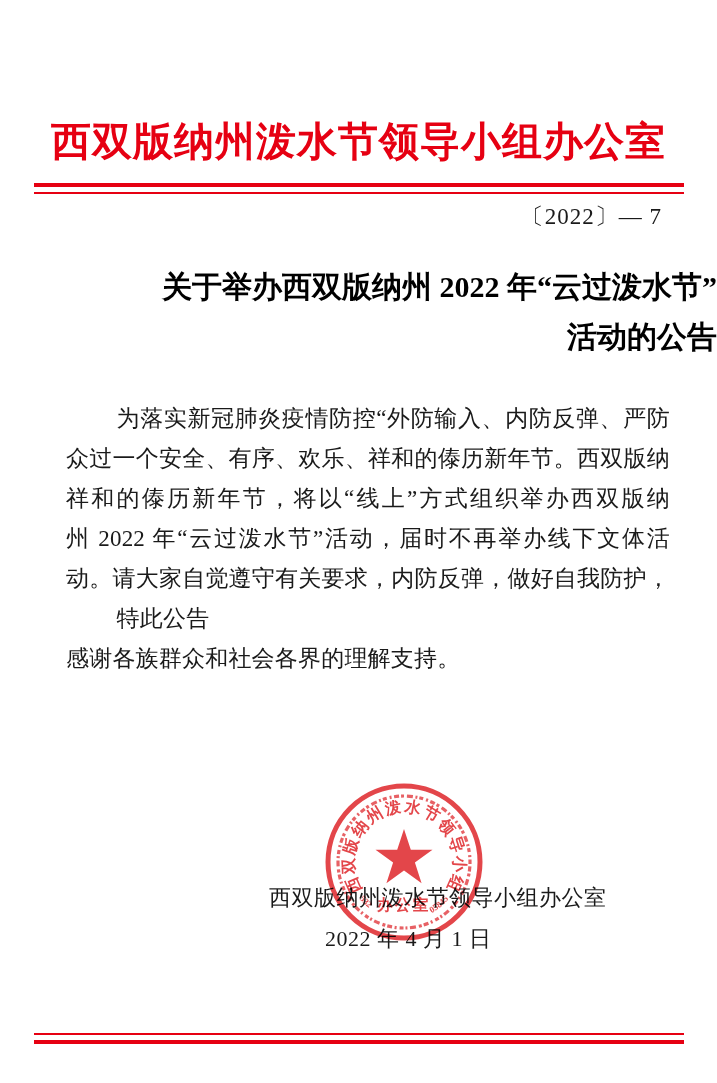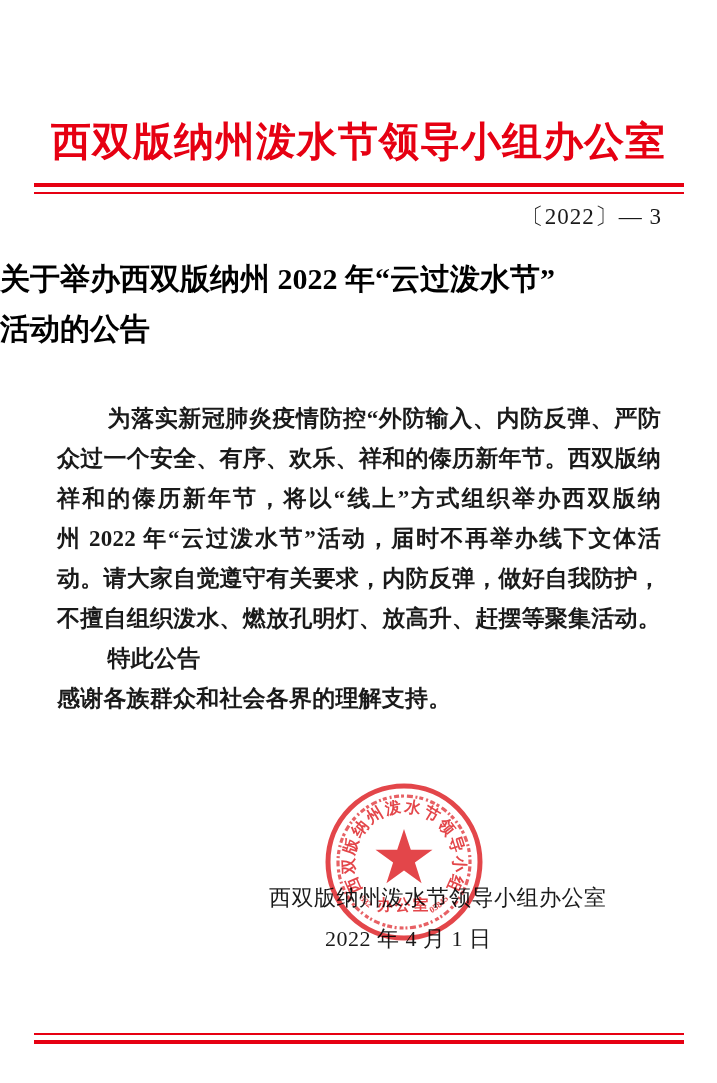"〔2022〕— 3" div.doc-number { text: 3 -> 7 }
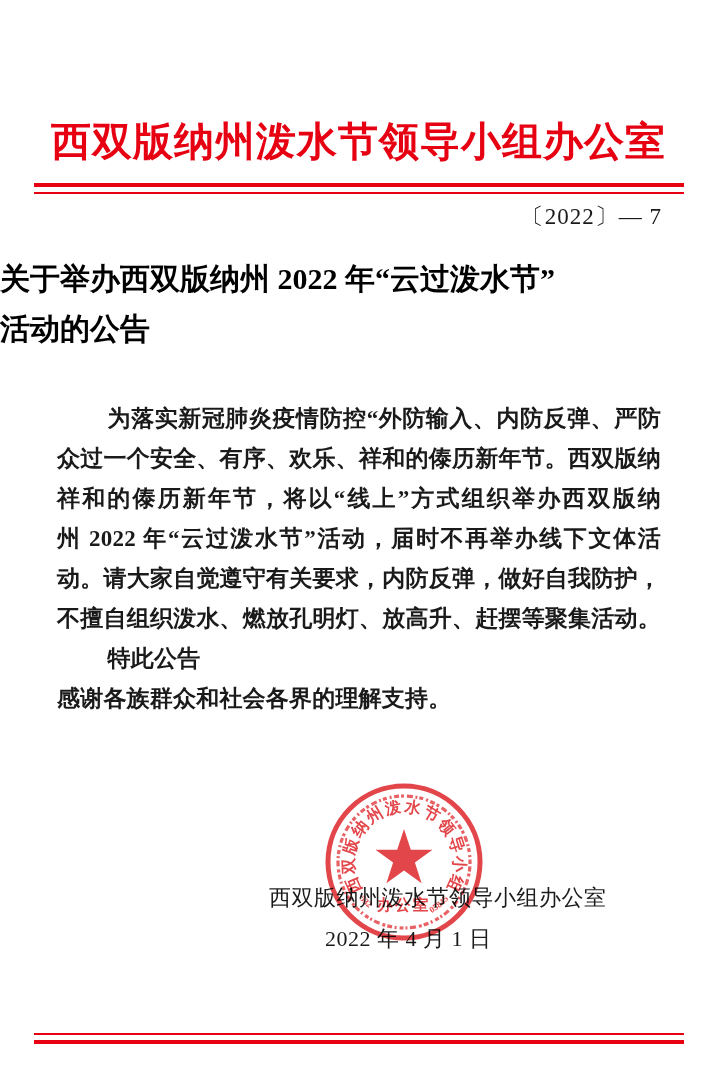"关于举办西双版纳州 2022 年“云过泼水节”" .notice-title { text-align: left -> right; top: 254px -> 262px }
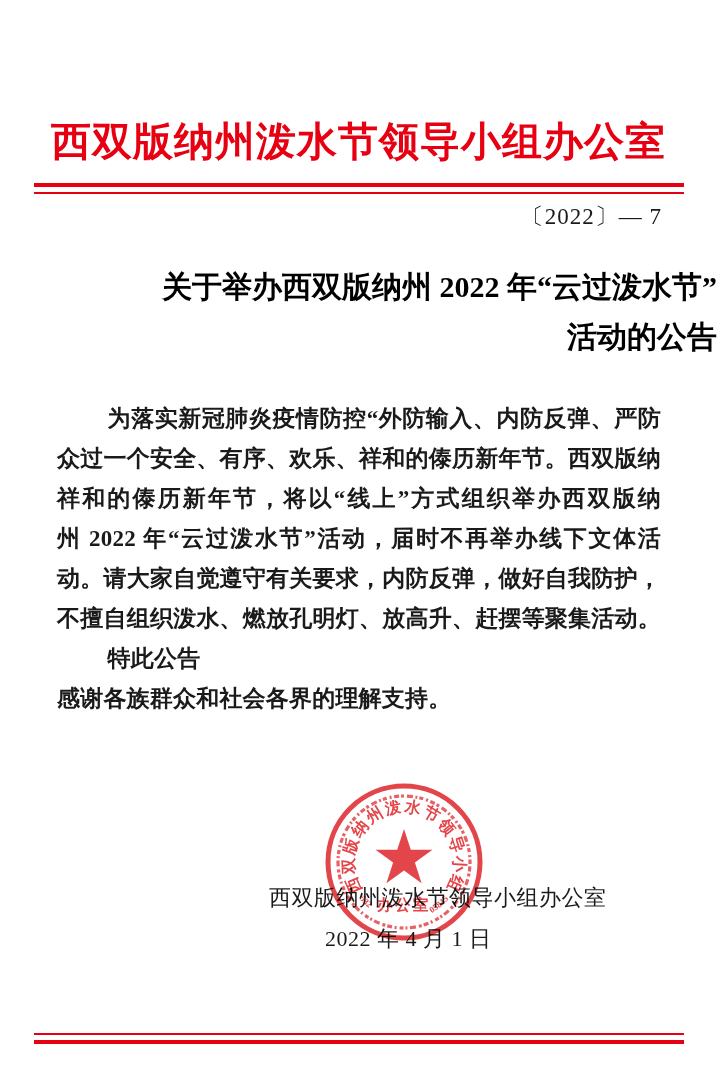"为落实新冠肺炎疫情防控“外防输入、内防反弹、严防" .notice-body { font-weight: bold -> none; left: 57px -> 66px }
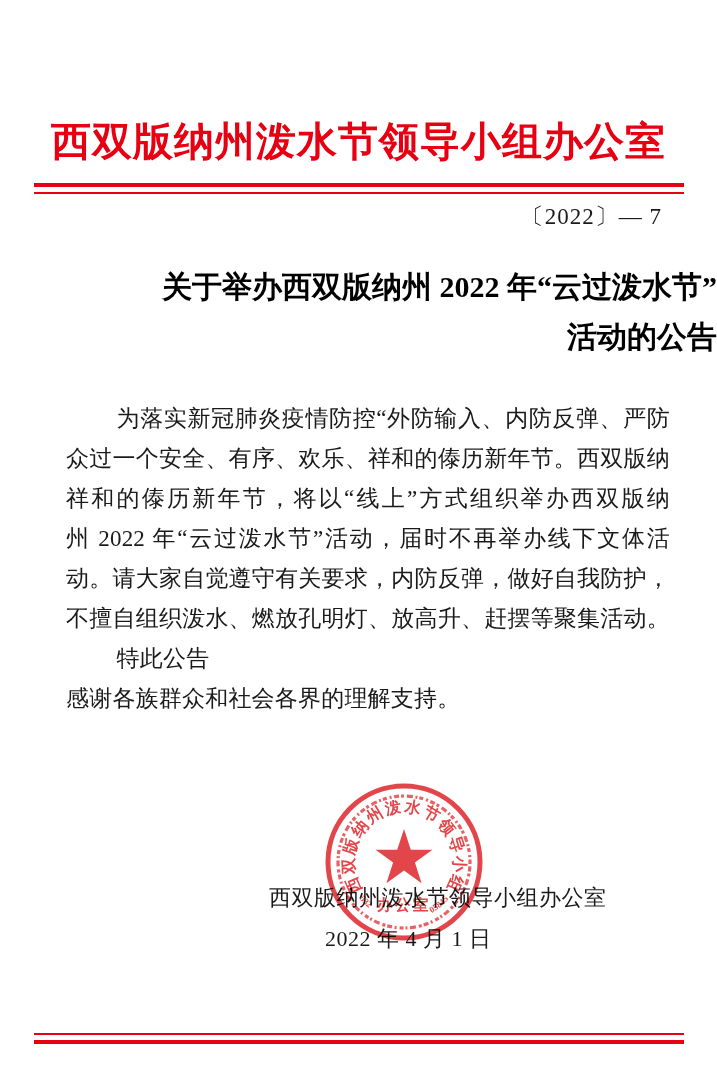"不擅自组织泼水、燃放孔明灯、放高升、赶摆等聚集活动。" div.body-line { html: <div>不擅自组织泼水、燃放孔明灯、放高升、赶摆等聚集活动。</div> -> none }
